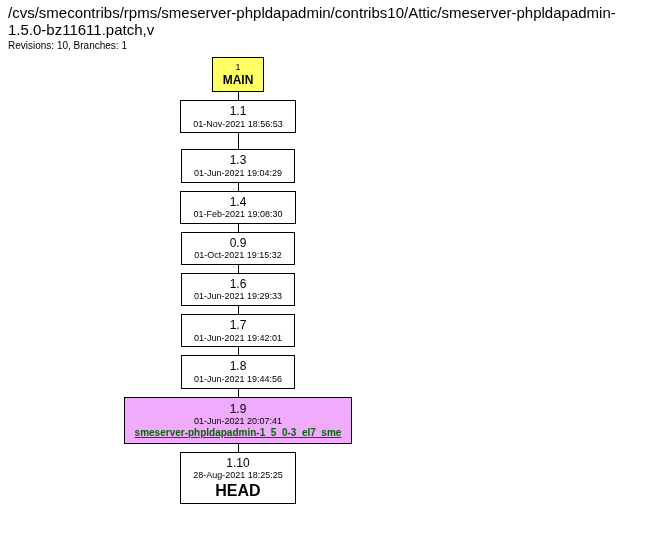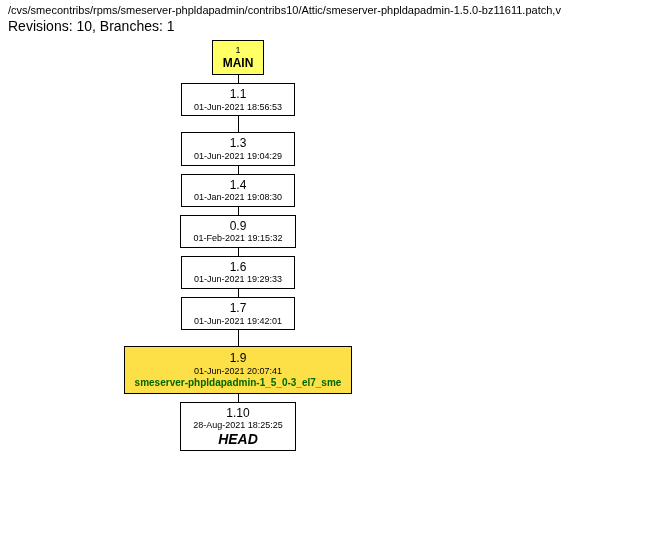"/cvs/smecontribs/rpms/smeserver-phpldapa" .header-path { font-size: 11px -> 15px }
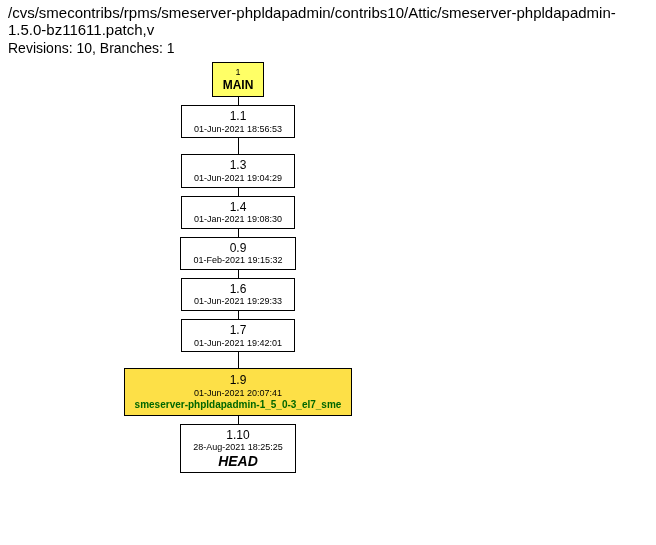"Revisions: 10, Branches: 1" .header-meta { font-size: 14px -> 10px }
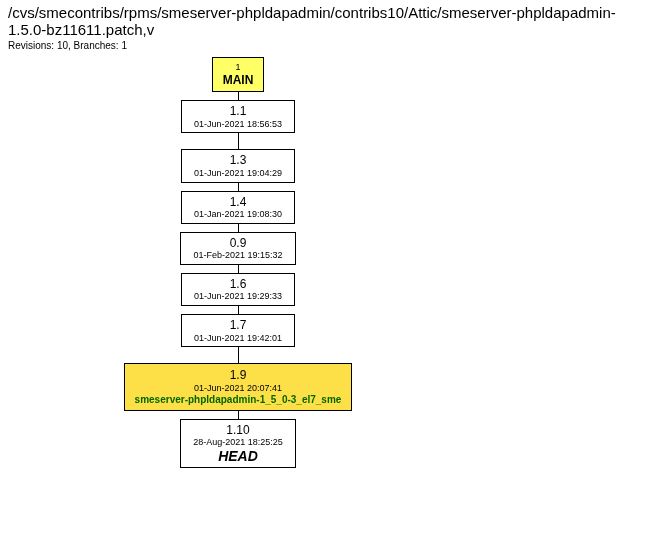"01-Jun-2021 18:56:53" span.timestamp { text: 01-Jun-2021 -> 01-Nov-2021 }
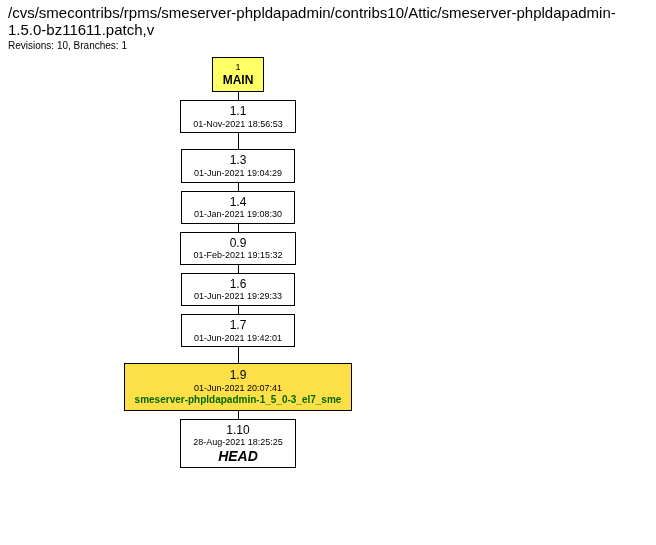"01-Jan-2021 19:08:30" span.timestamp { text: 01-Jan-2021 -> 01-Feb-2021 }
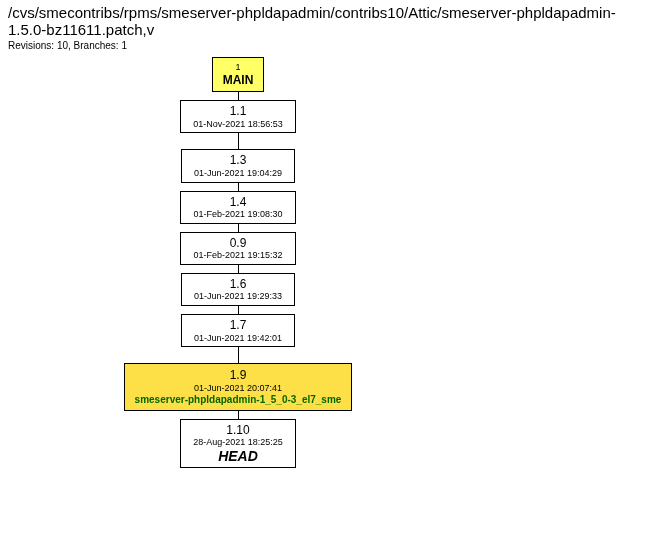"01-Feb-2021 19:15:32" span.timestamp { text: 01-Feb-2021 -> 01-Oct-2021 }
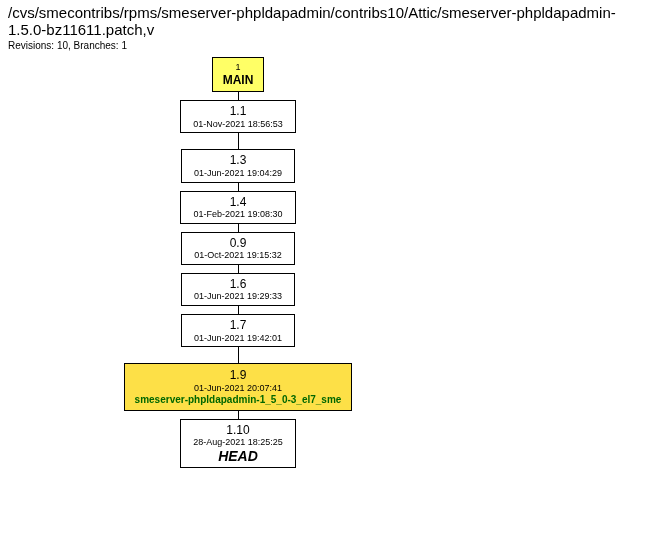"1.8" div.node { html: none -> <div> <span>1.8</span> <span>01-Jun-2021 19:44:56</span> </div> }
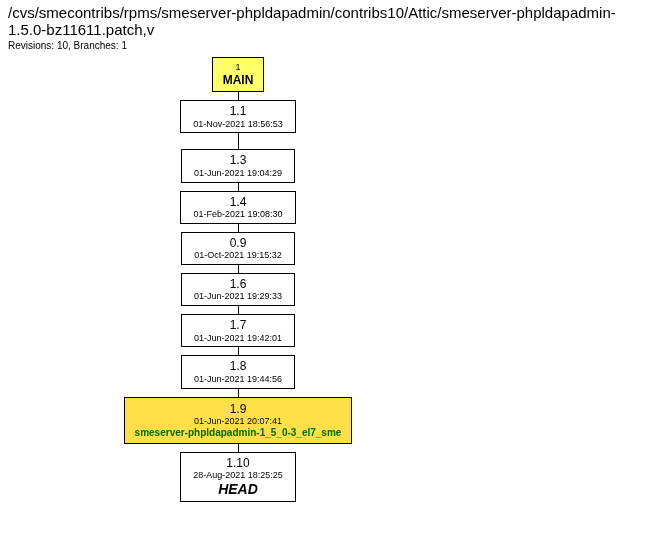"1.9" .node.tag { background: #fde047 -> #f0abfc }
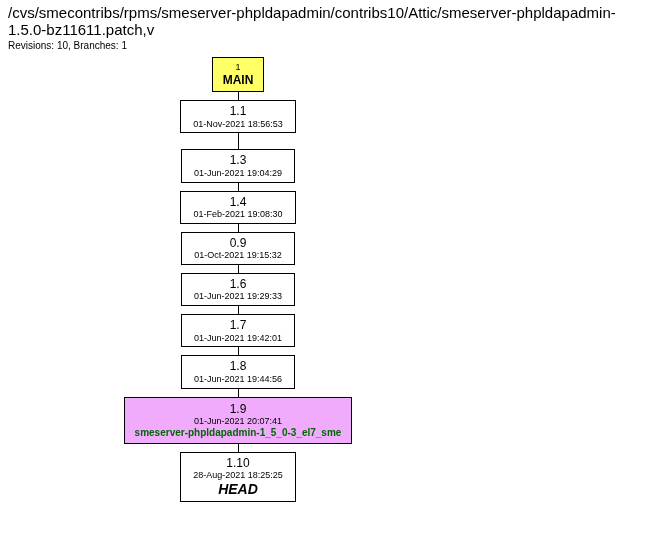"smeserver-phpldapadmin-1_5_0-3_el7_sme" .node .tagname { text-decoration: none -> underline }
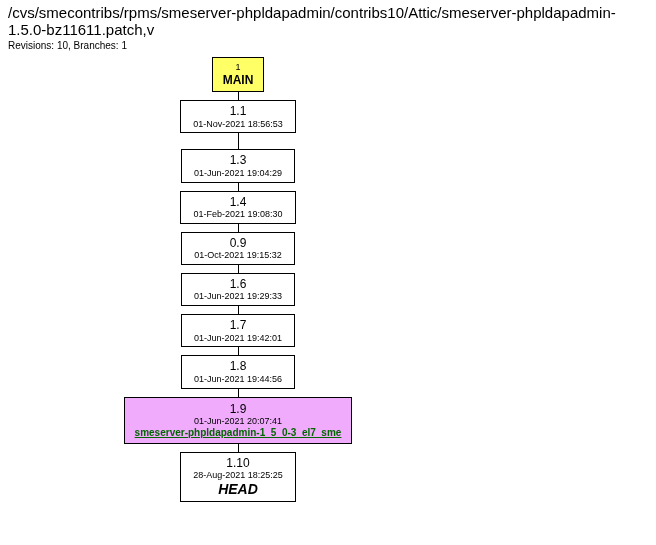"HEAD" .node .headname { font-size: 14px -> 16px; font-style: italic -> none }
